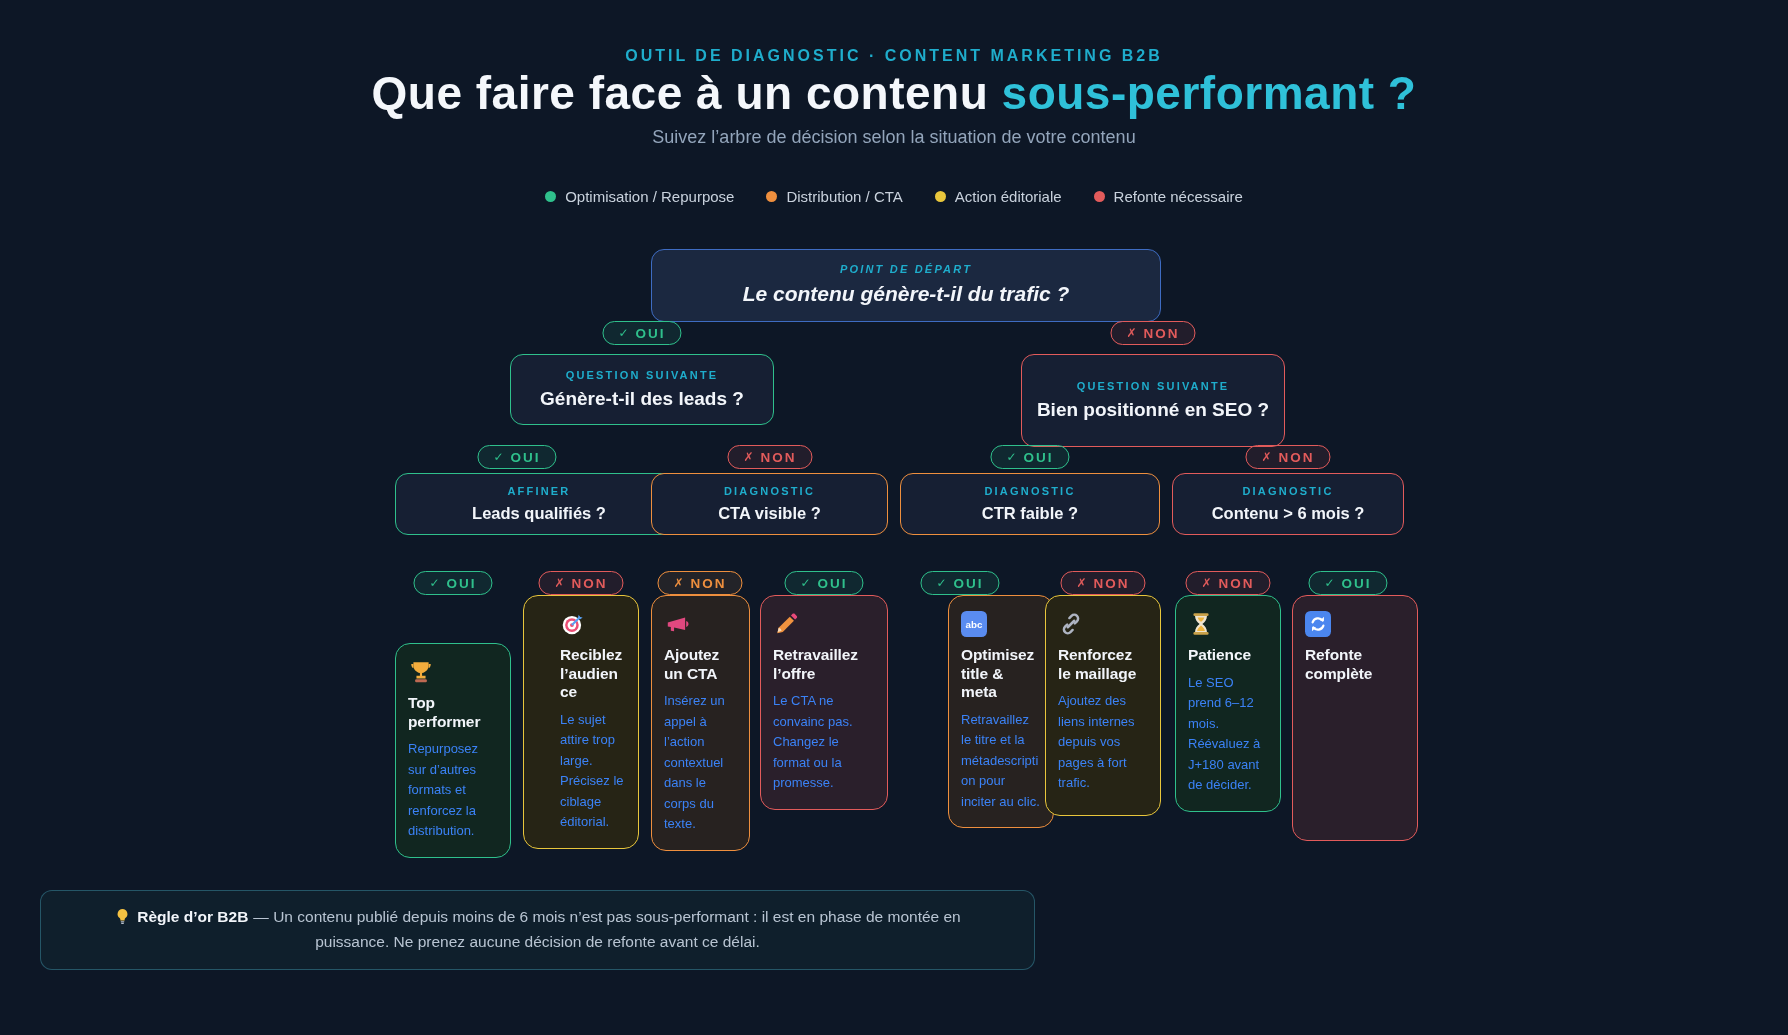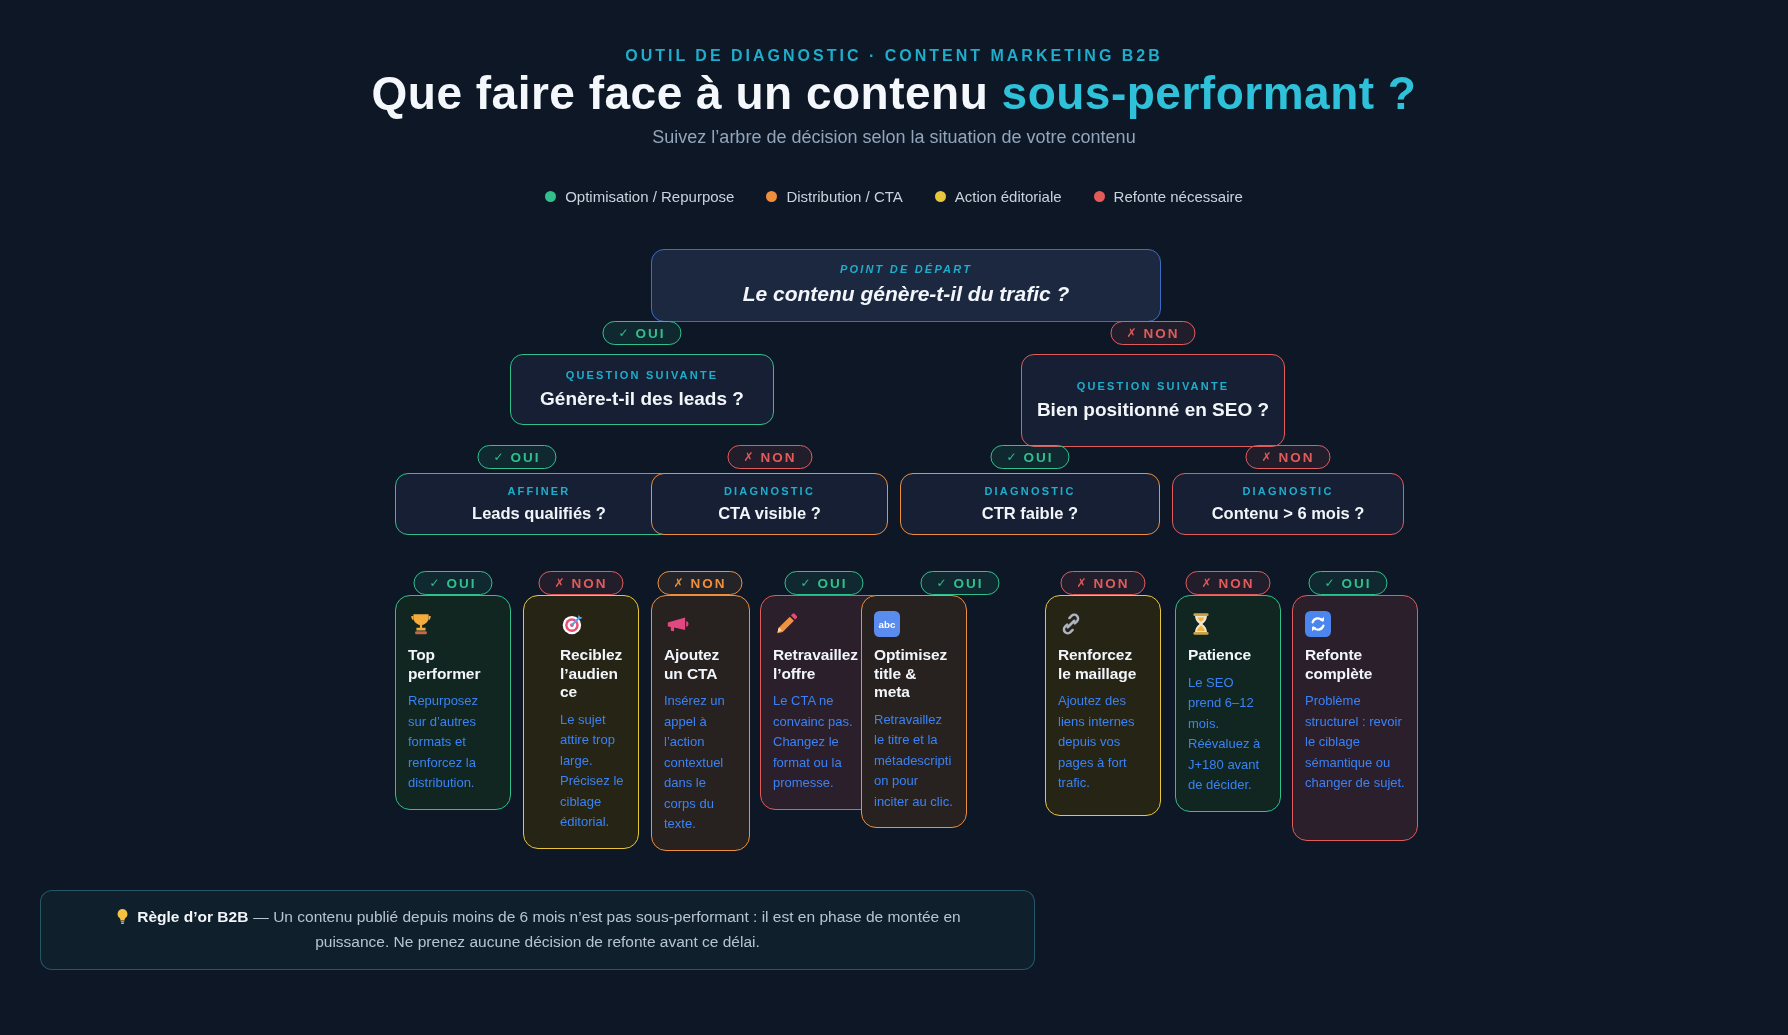"abc" .c-4 { left: 861px -> 948px }
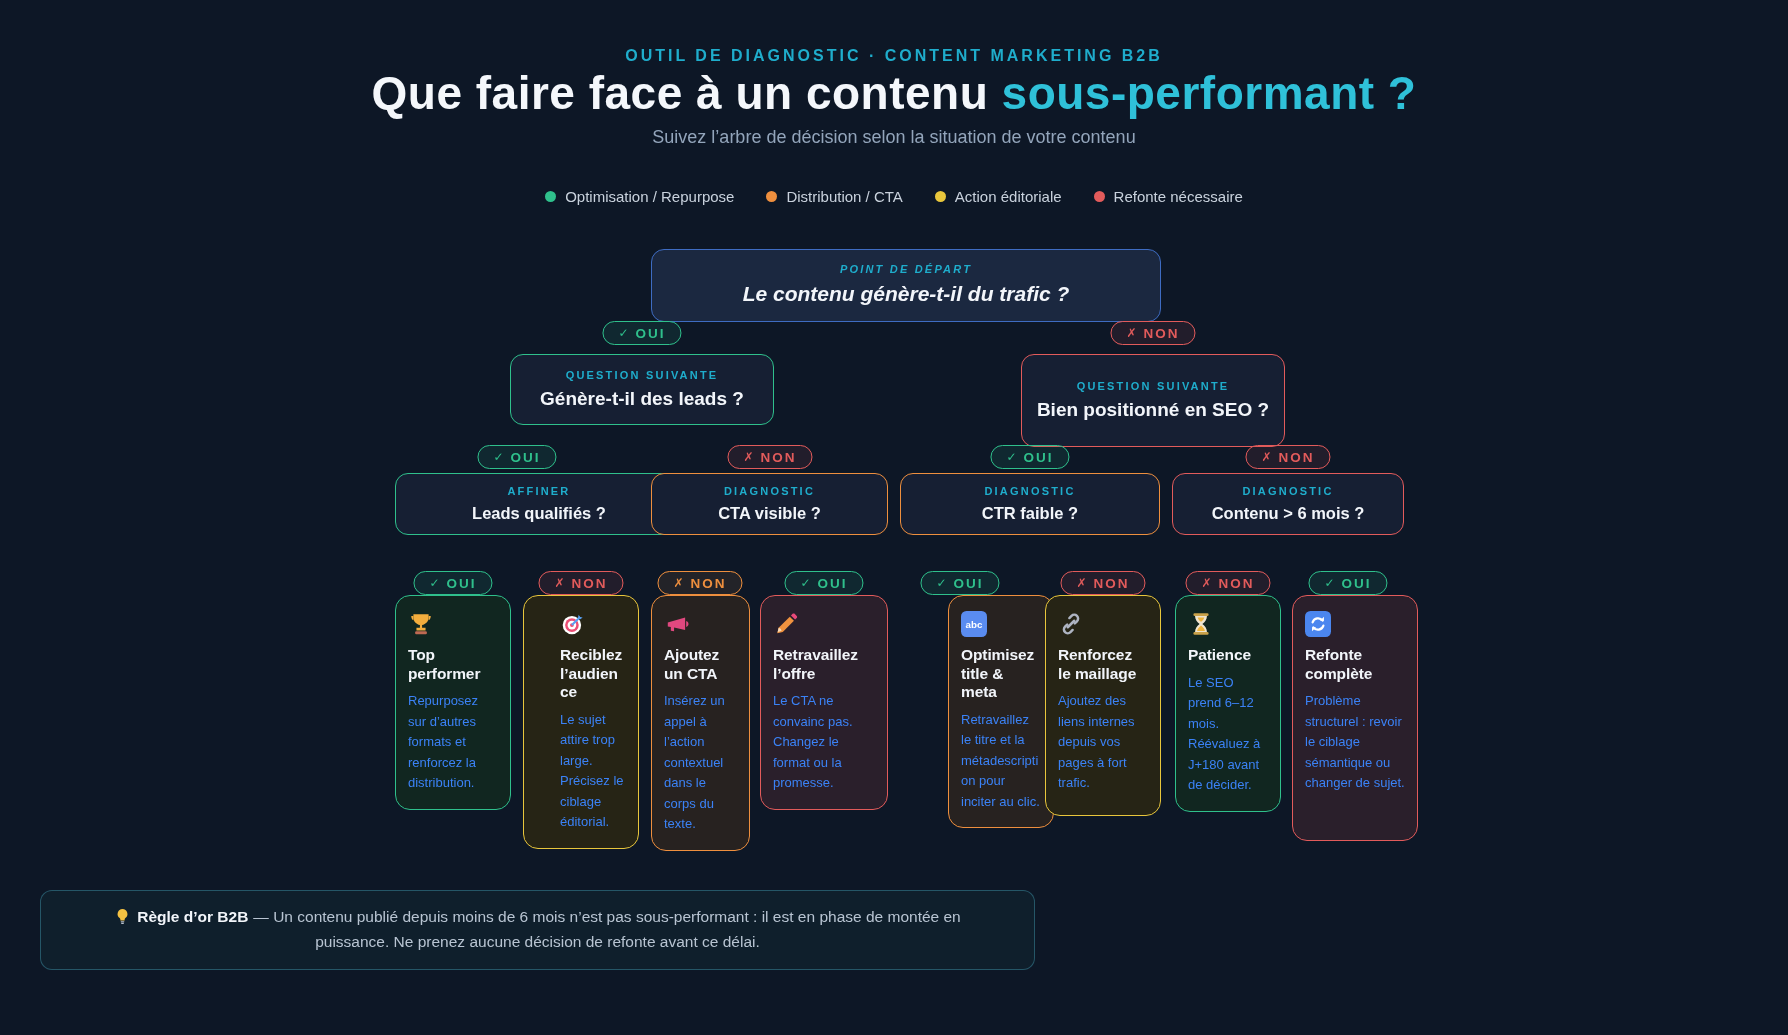"Top performer" .c-0 { margin-top: none -> 48px }
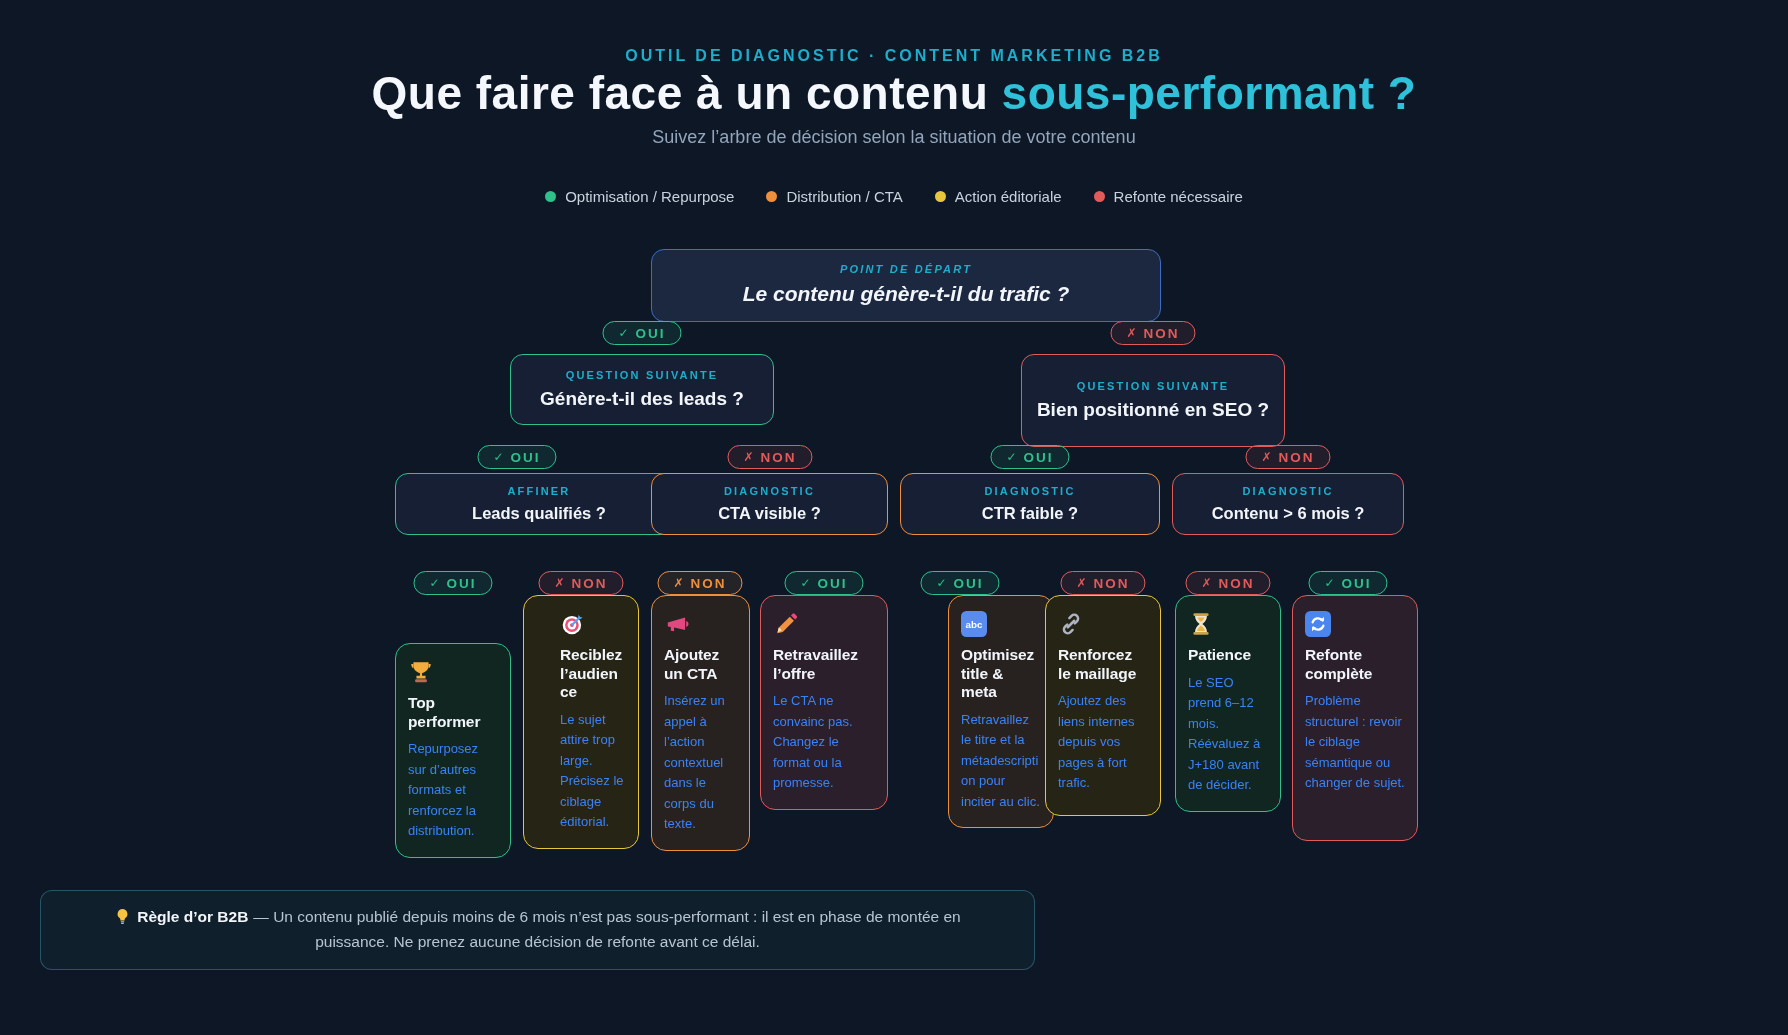"Problème structurel : revoir le" div.card-text { html: <div>Problème structurel : revoir le ciblage sémantique ou changer de sujet.</div> -> none }
